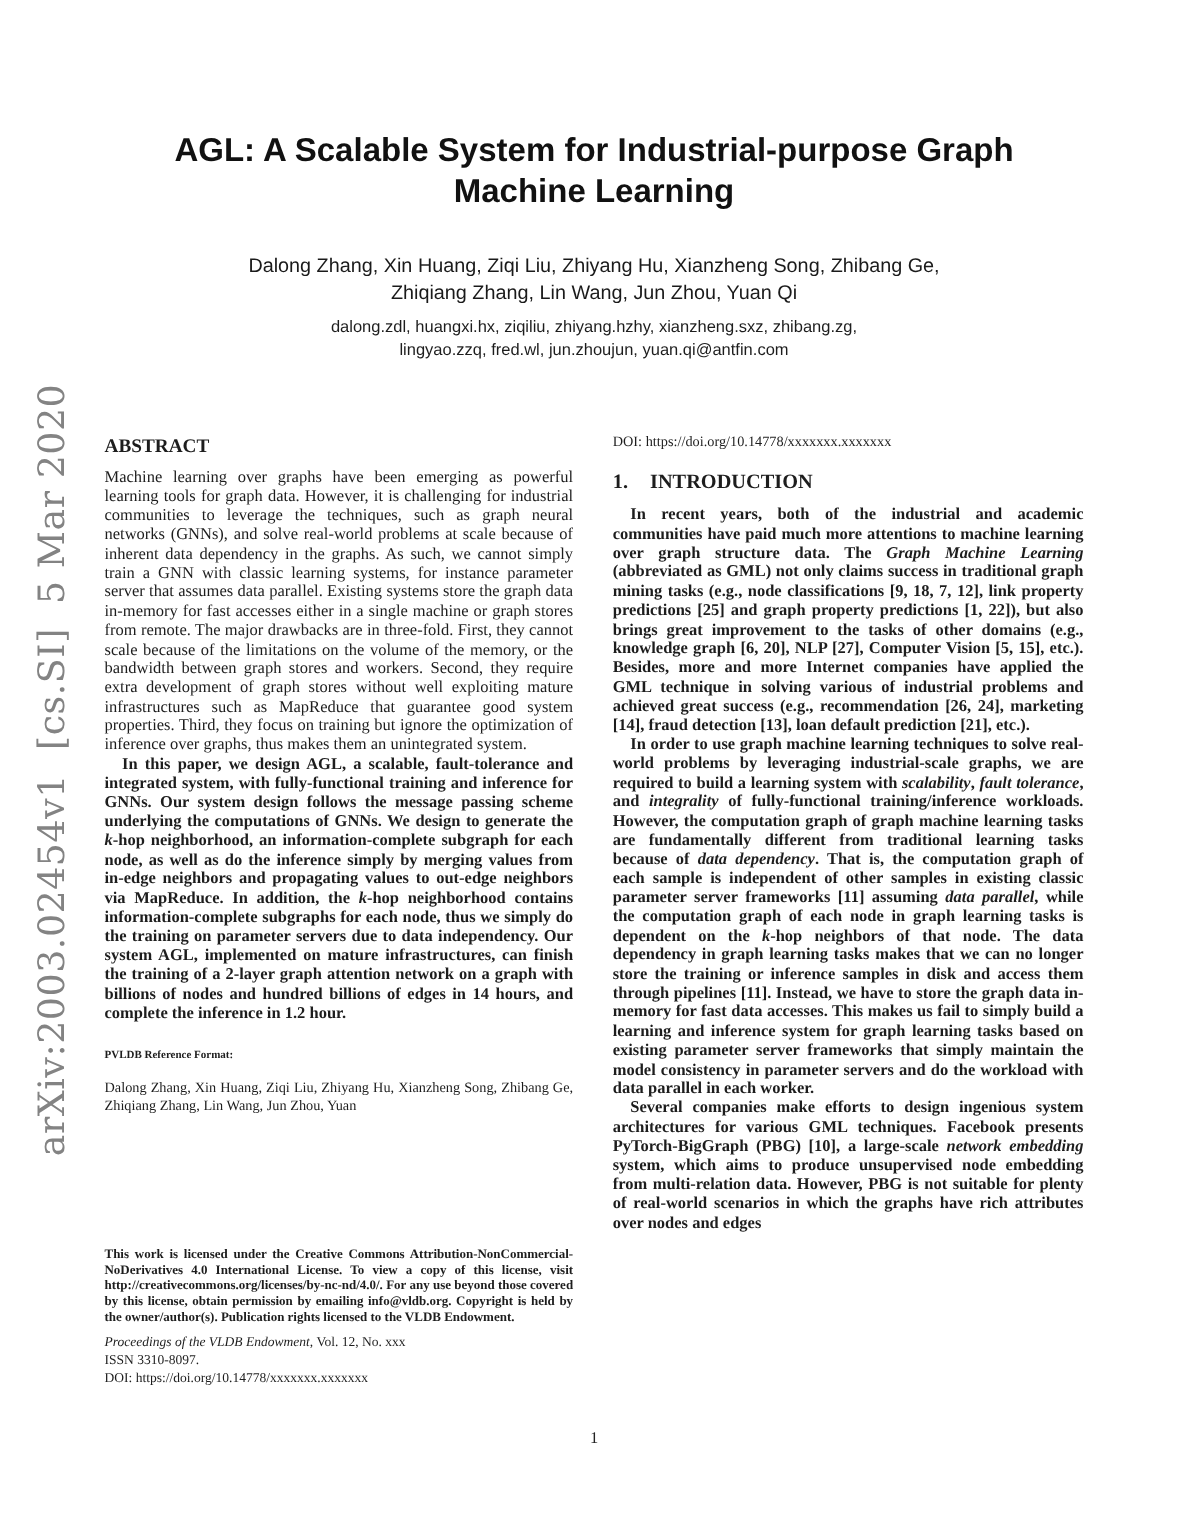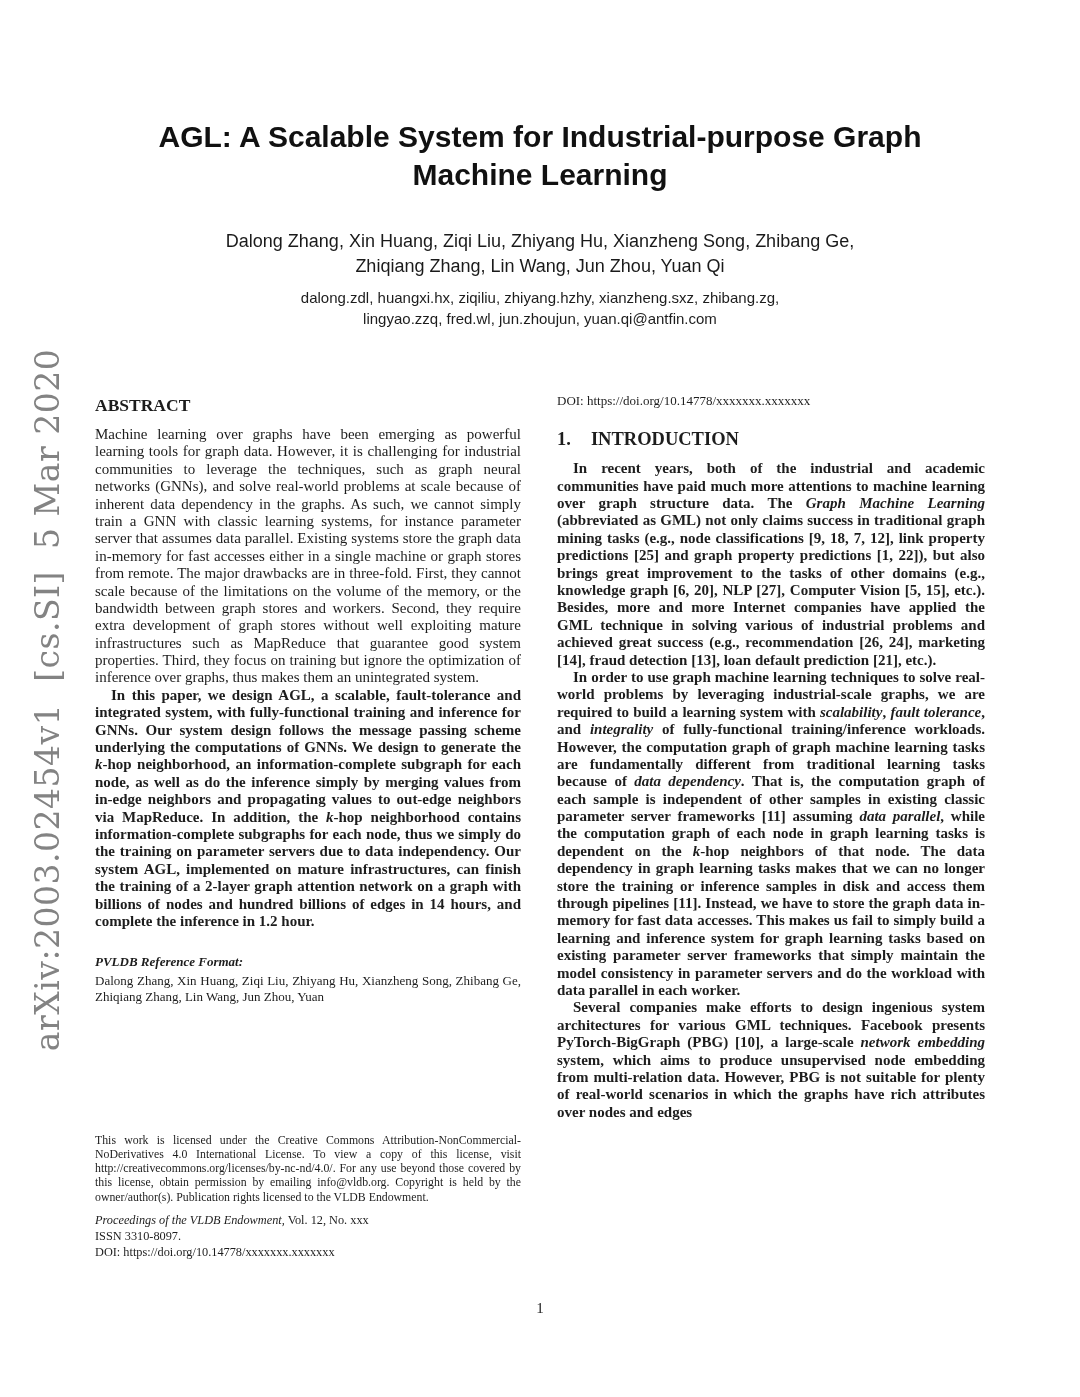"PVLDB Reference Format:" .ref-heading { font-size: 13px -> 10px; font-style: italic -> none; margin-bottom: 3px -> 16px }
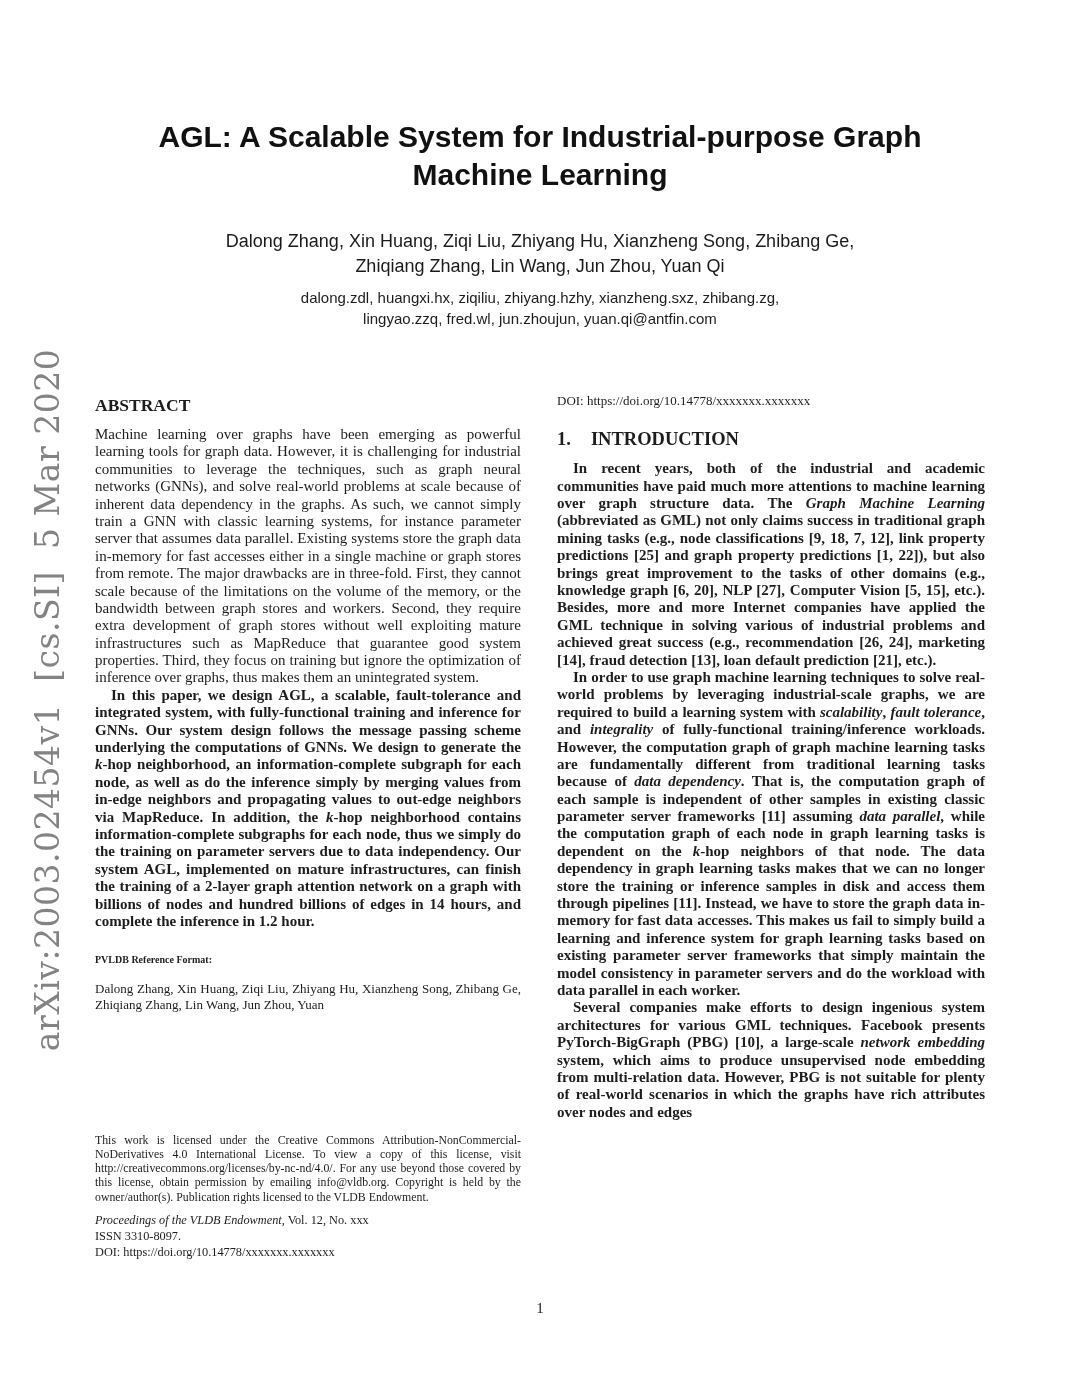"This work is licensed under" .license-par { font-weight: none -> bold }
